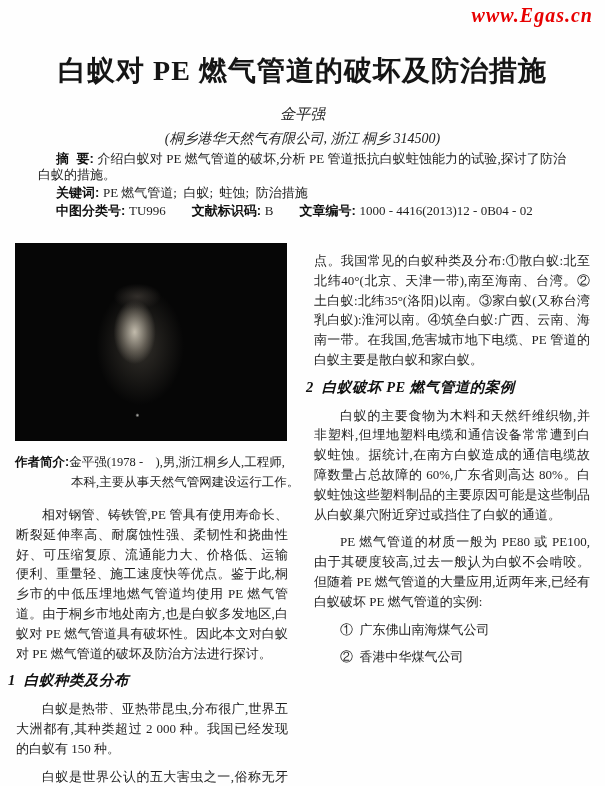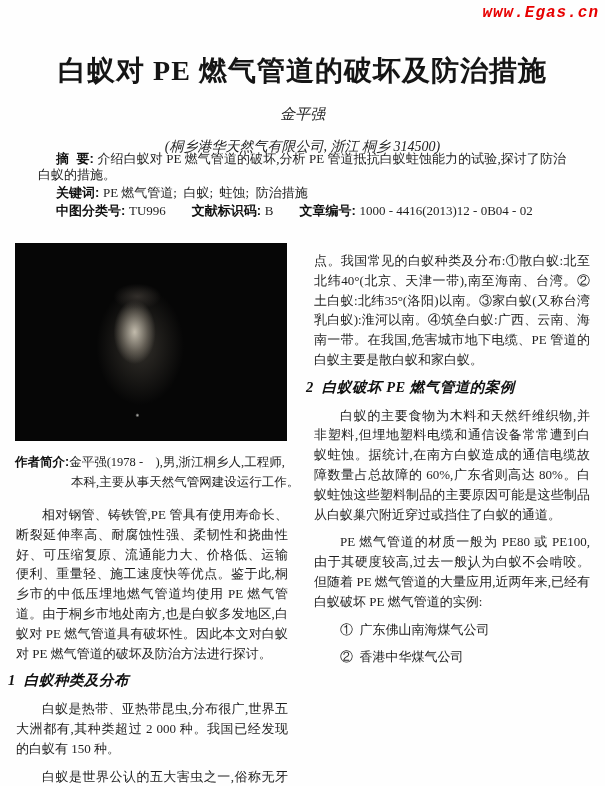"www.Egas.cn" .watermark { font-family: Liberation Mono, monospace -> Liberation Serif, serif; font-size: 16px -> 20px; right: 6px -> 12px }
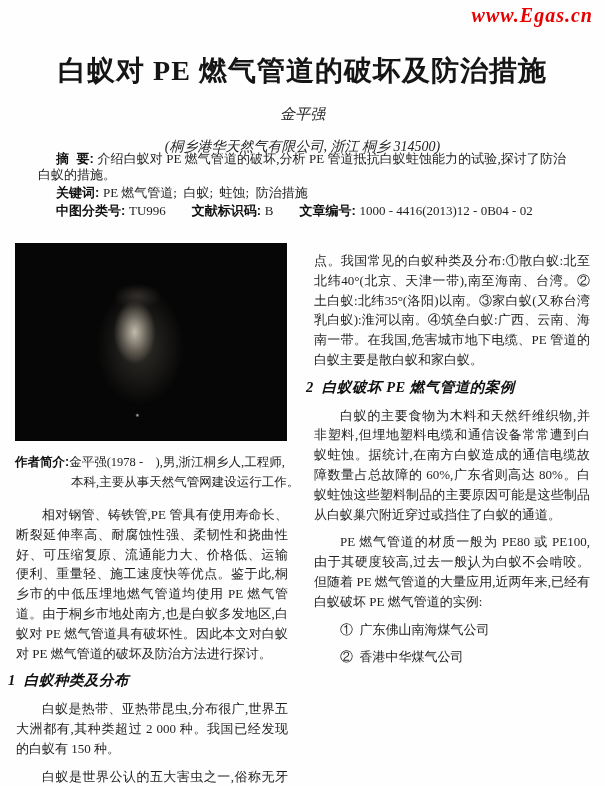"(桐乡港华天然气有限公司, 浙江 桐乡 314500)" .affiliation { margin-top: 14px -> 6px }
